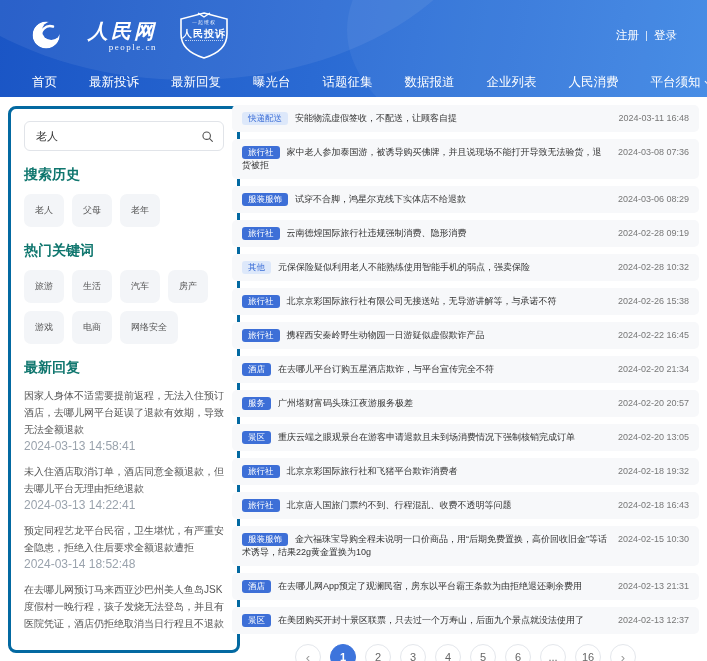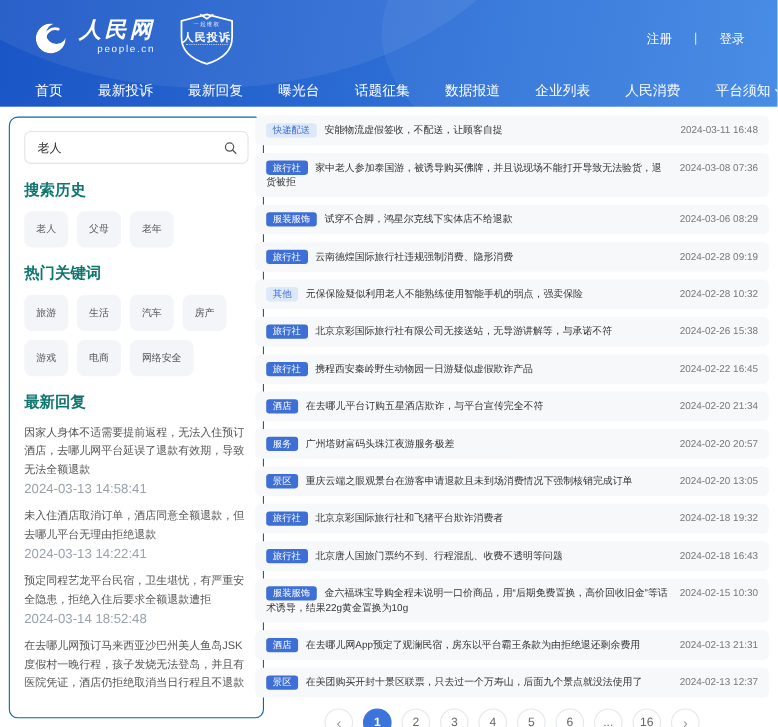"人民网" .logo { align-items: flex-start -> flex-end; font-family: none -> Liberation Serif, serif; gap: 8px -> 24px }
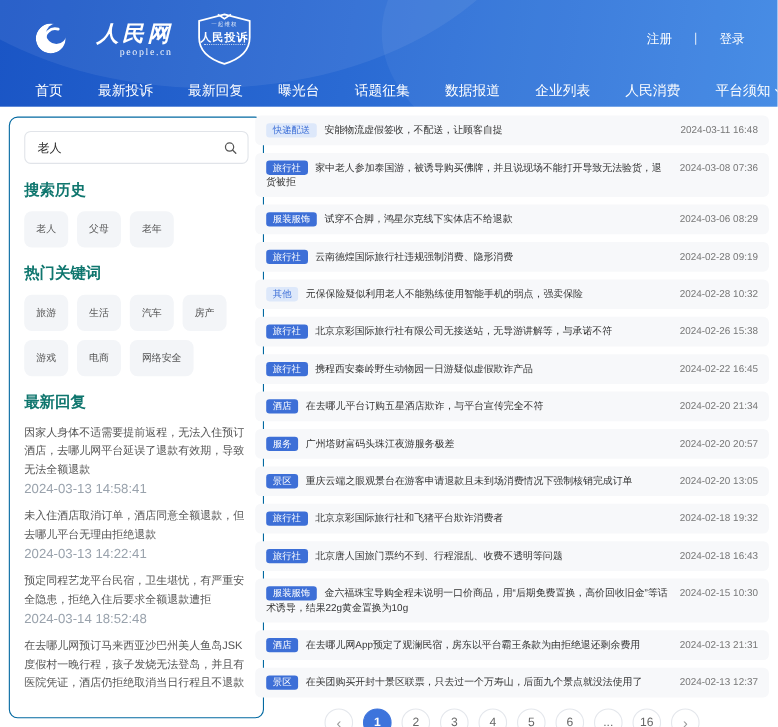"注册" .auth { gap: 20px -> 6px }
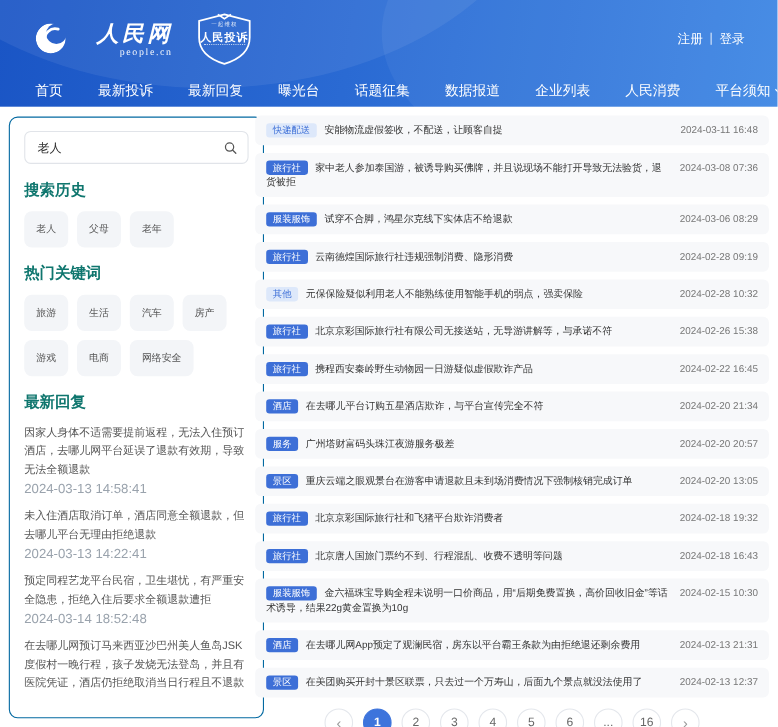"老人" .sidebar { border: 1px solid #0369a1 -> 3px solid #0369a1 }
